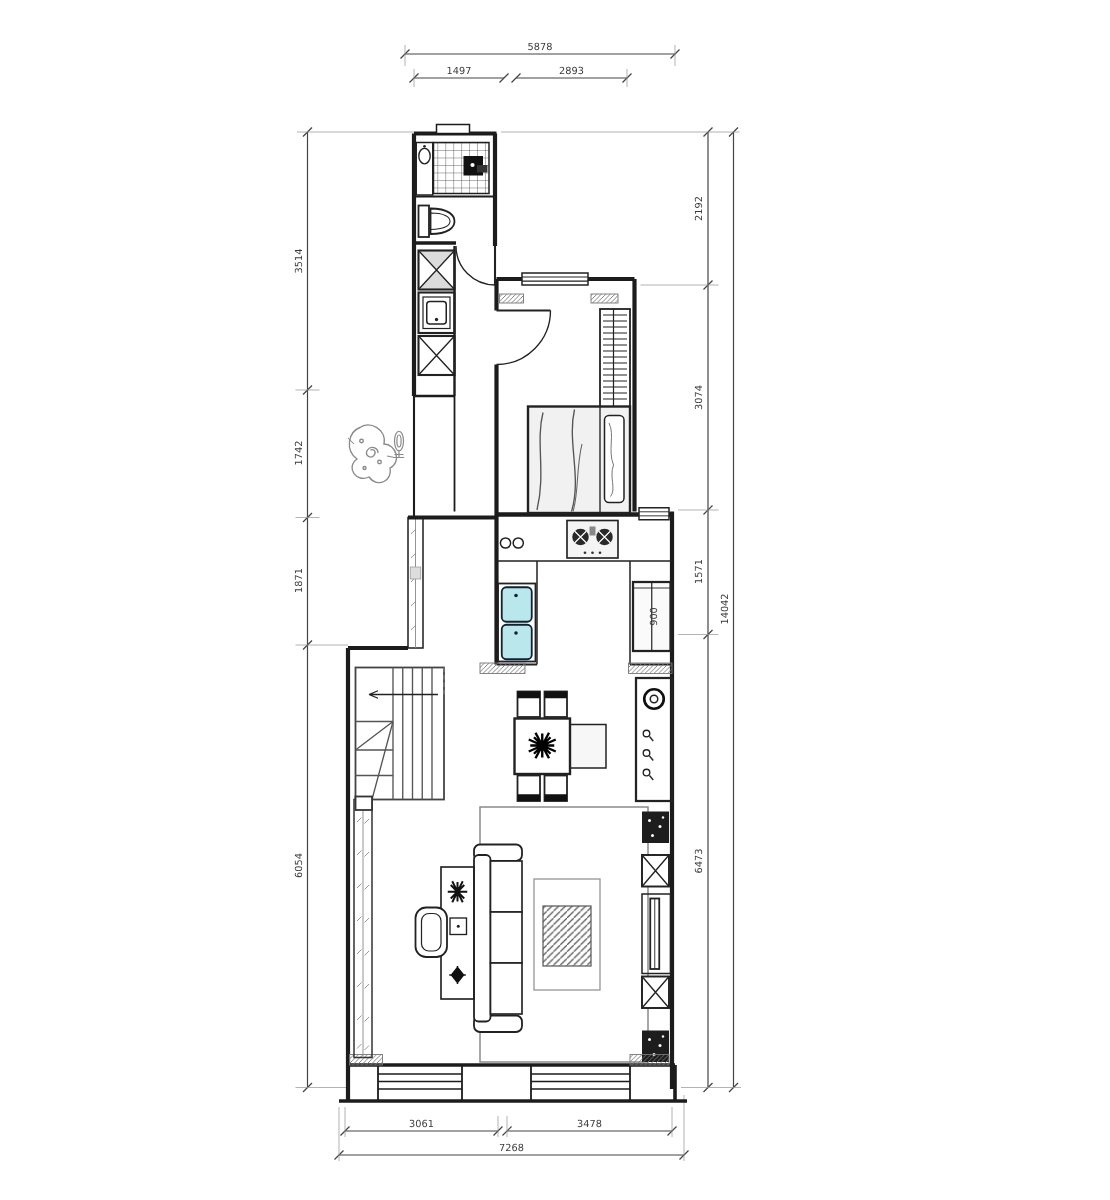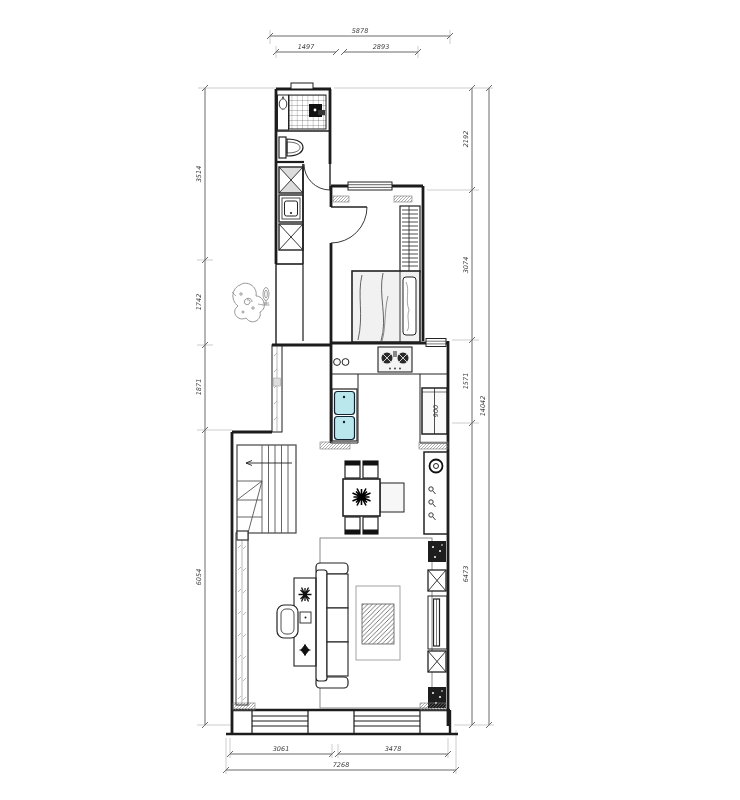"5878" .page { font-style: italic -> none }
